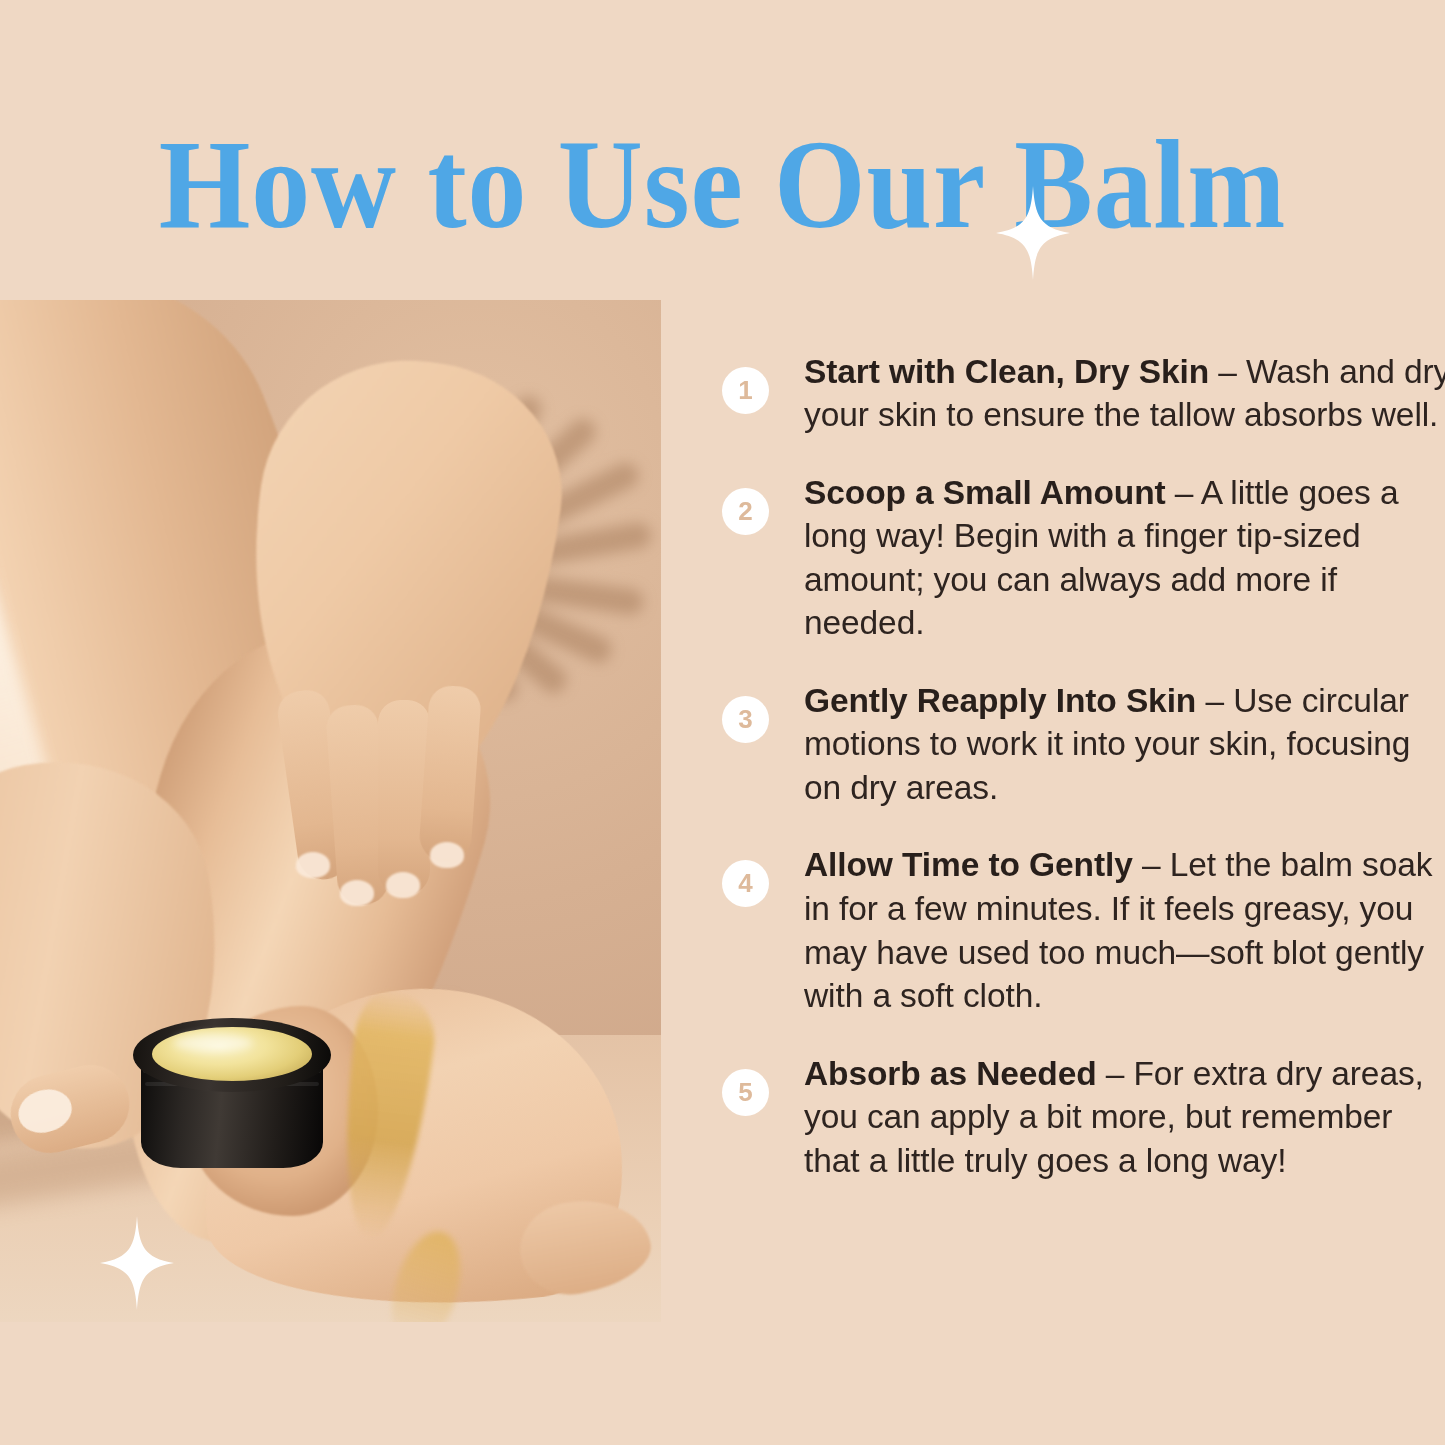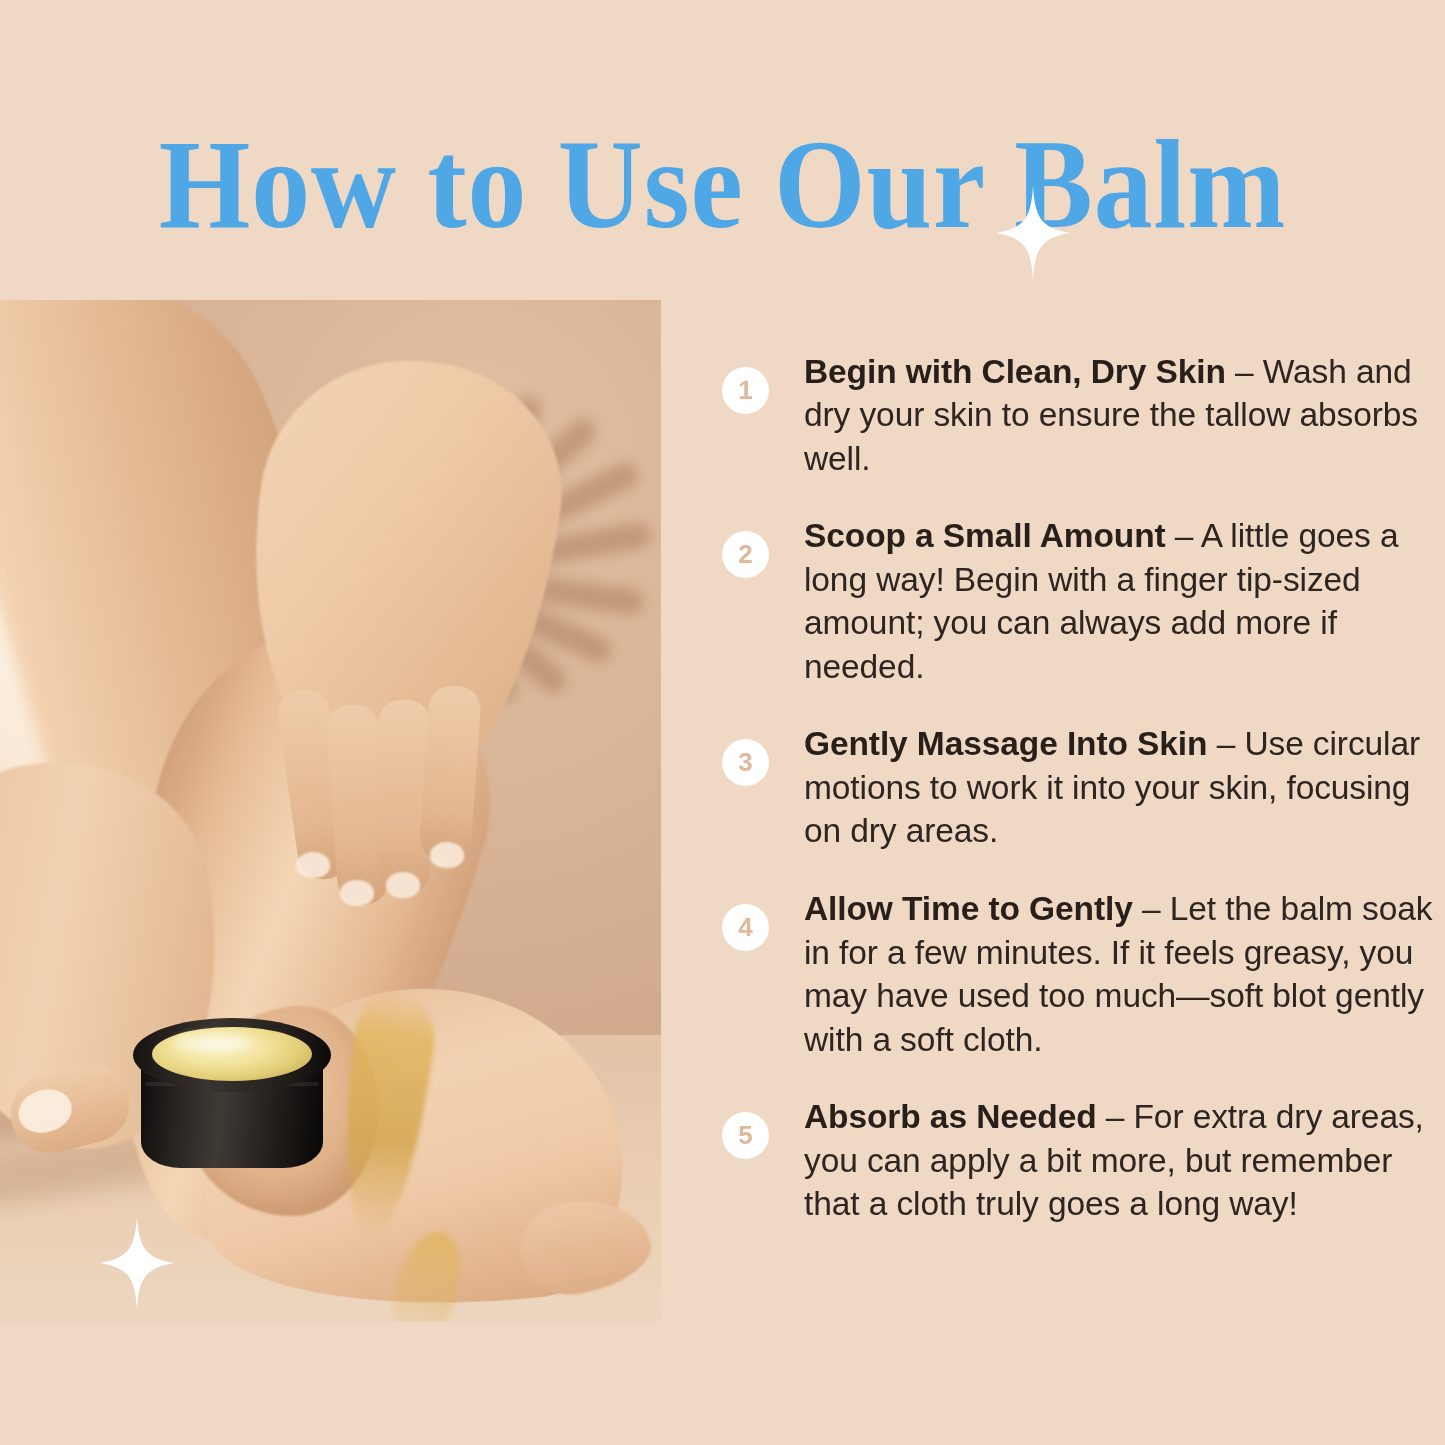"Begin with Clean, Dry Skin" span.step-title { text: Begin -> Start }
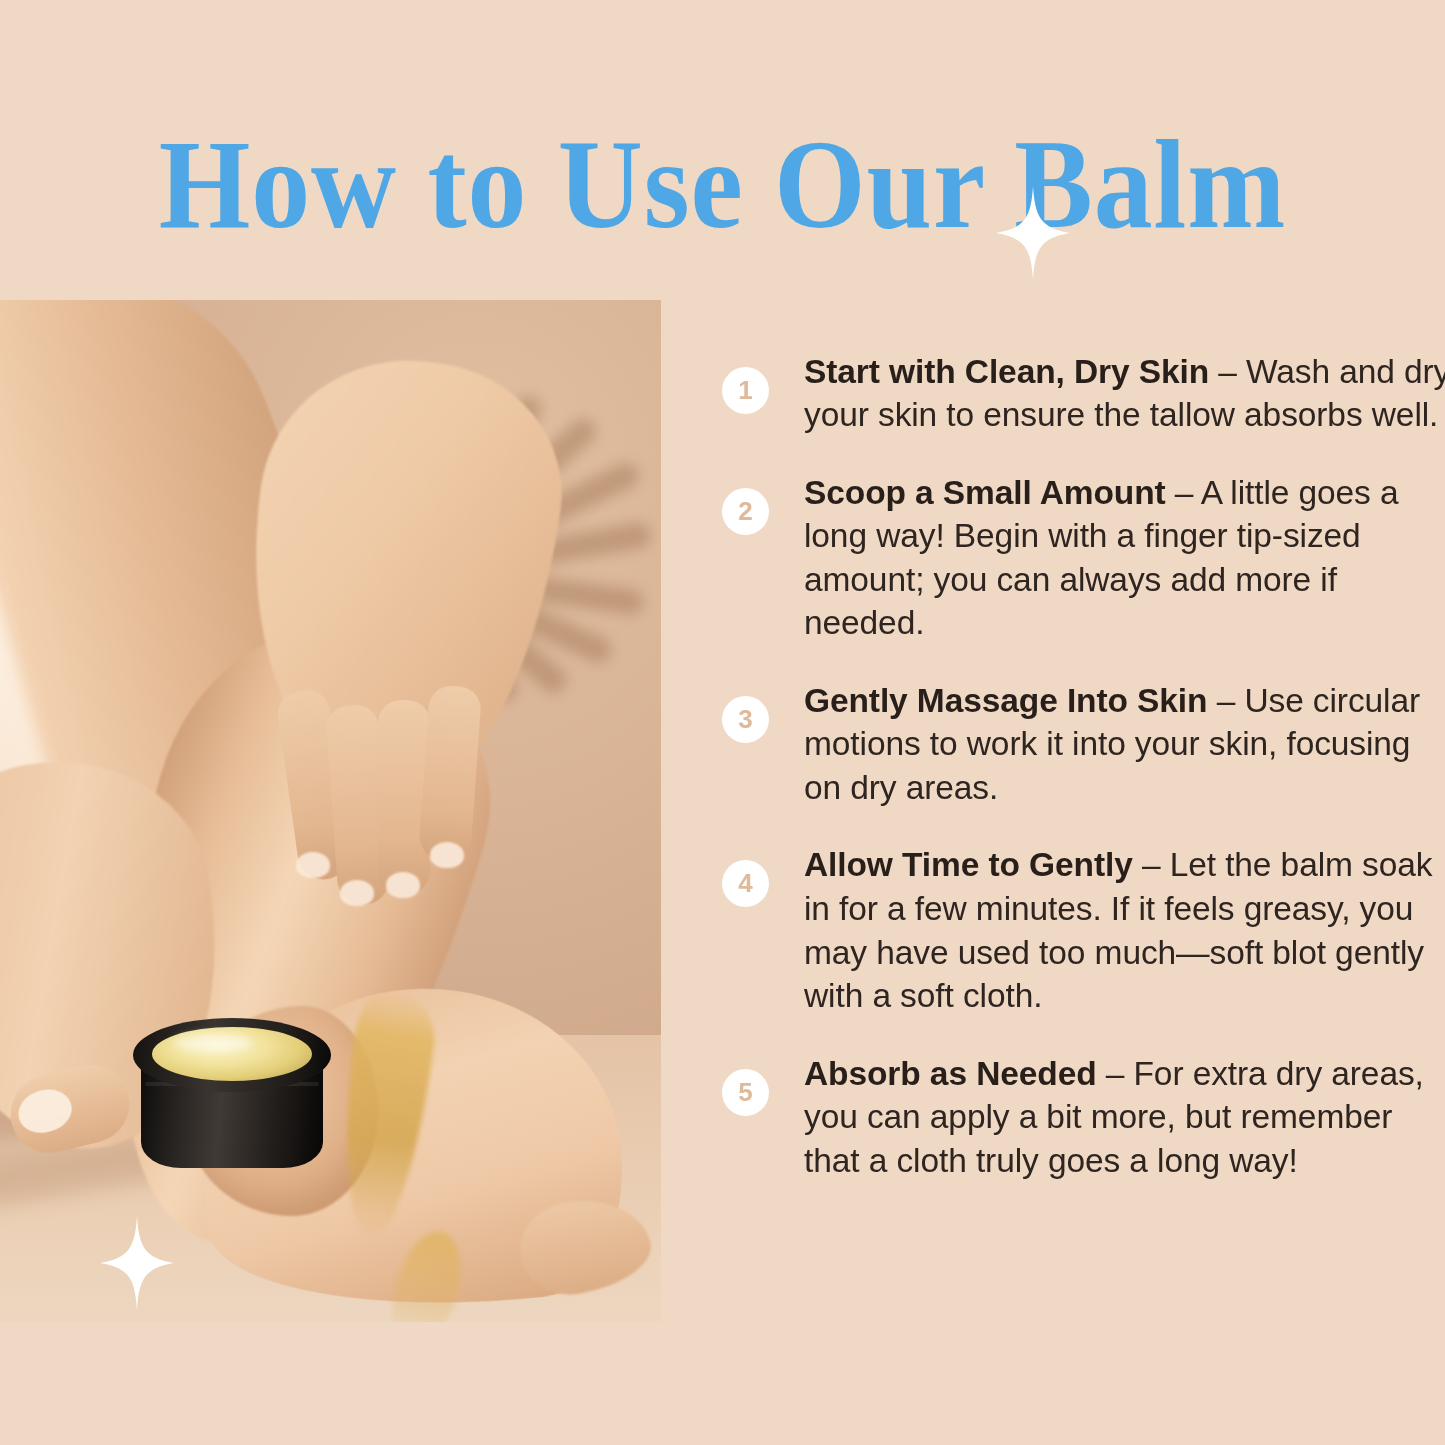"Gently Massage Into Skin" span.step-title { text: Massage -> Reapply }
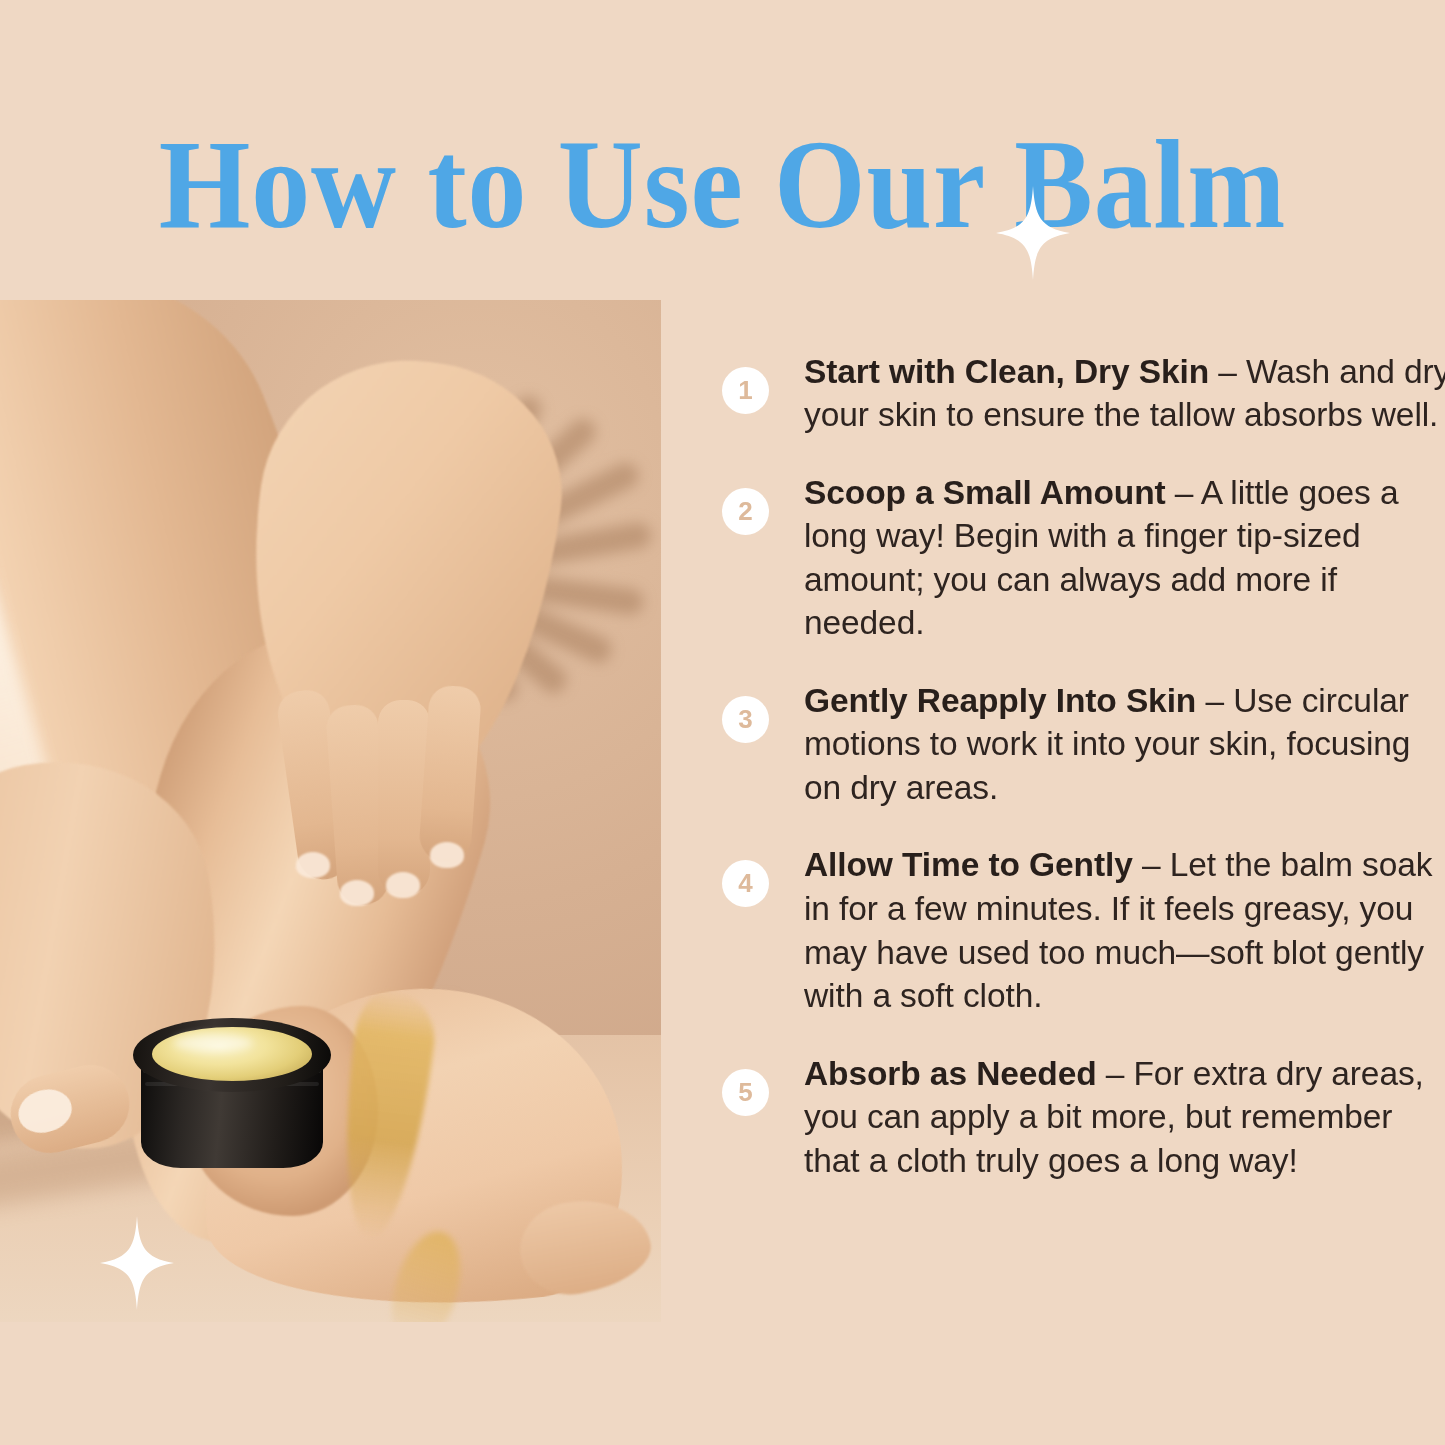"For extra dry areas, you" span { text: cloth -> little }
